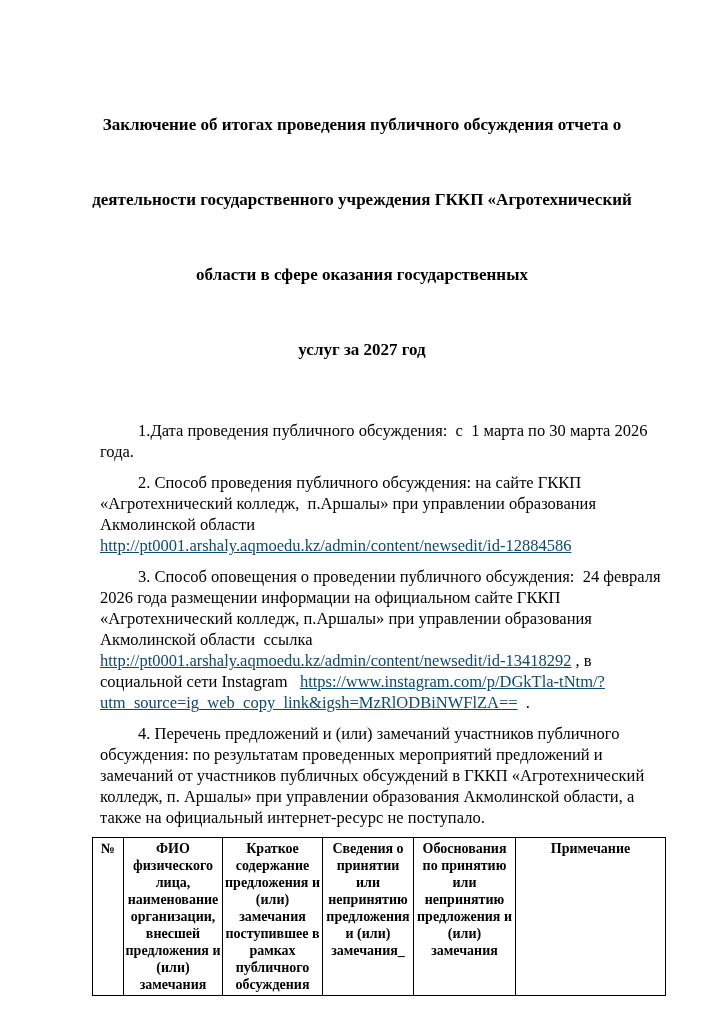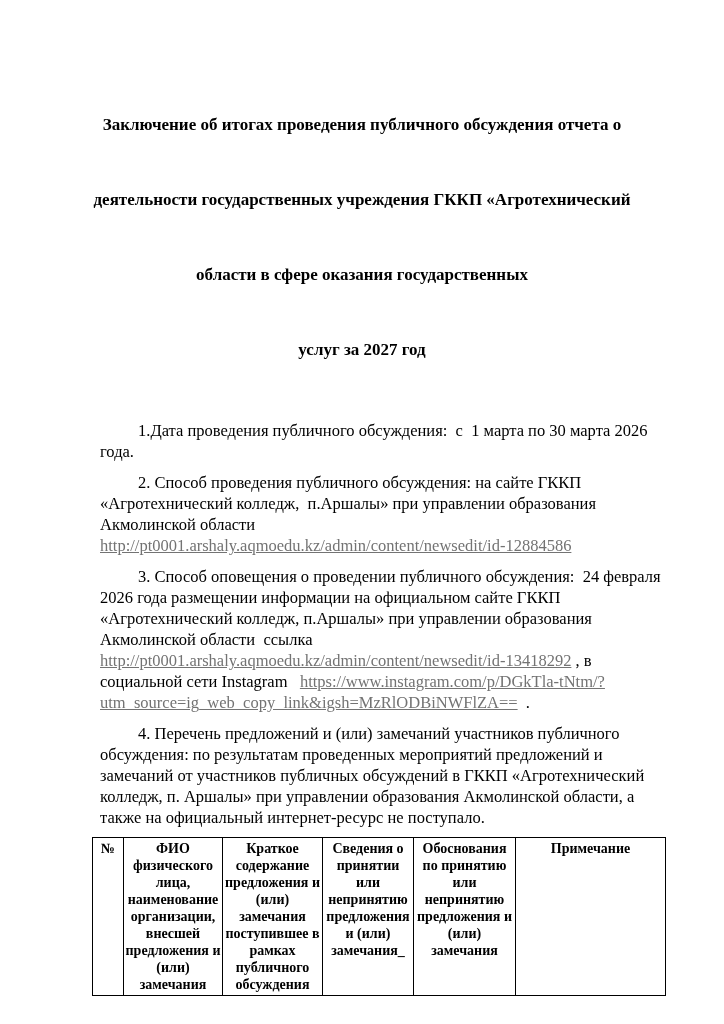"деятельности государственных учреждения" div { text: государственных -> государственного }
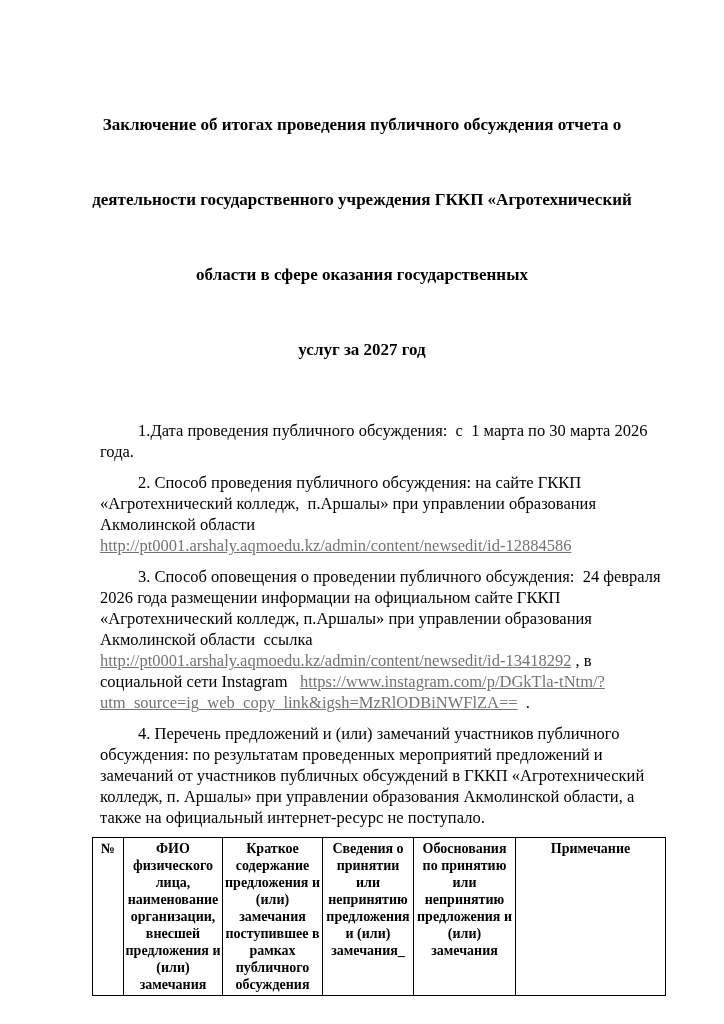"http://pt0001.arshaly.aqmoedu.kz/admin/c" .link { color: #737373 -> #0c4a6e }
